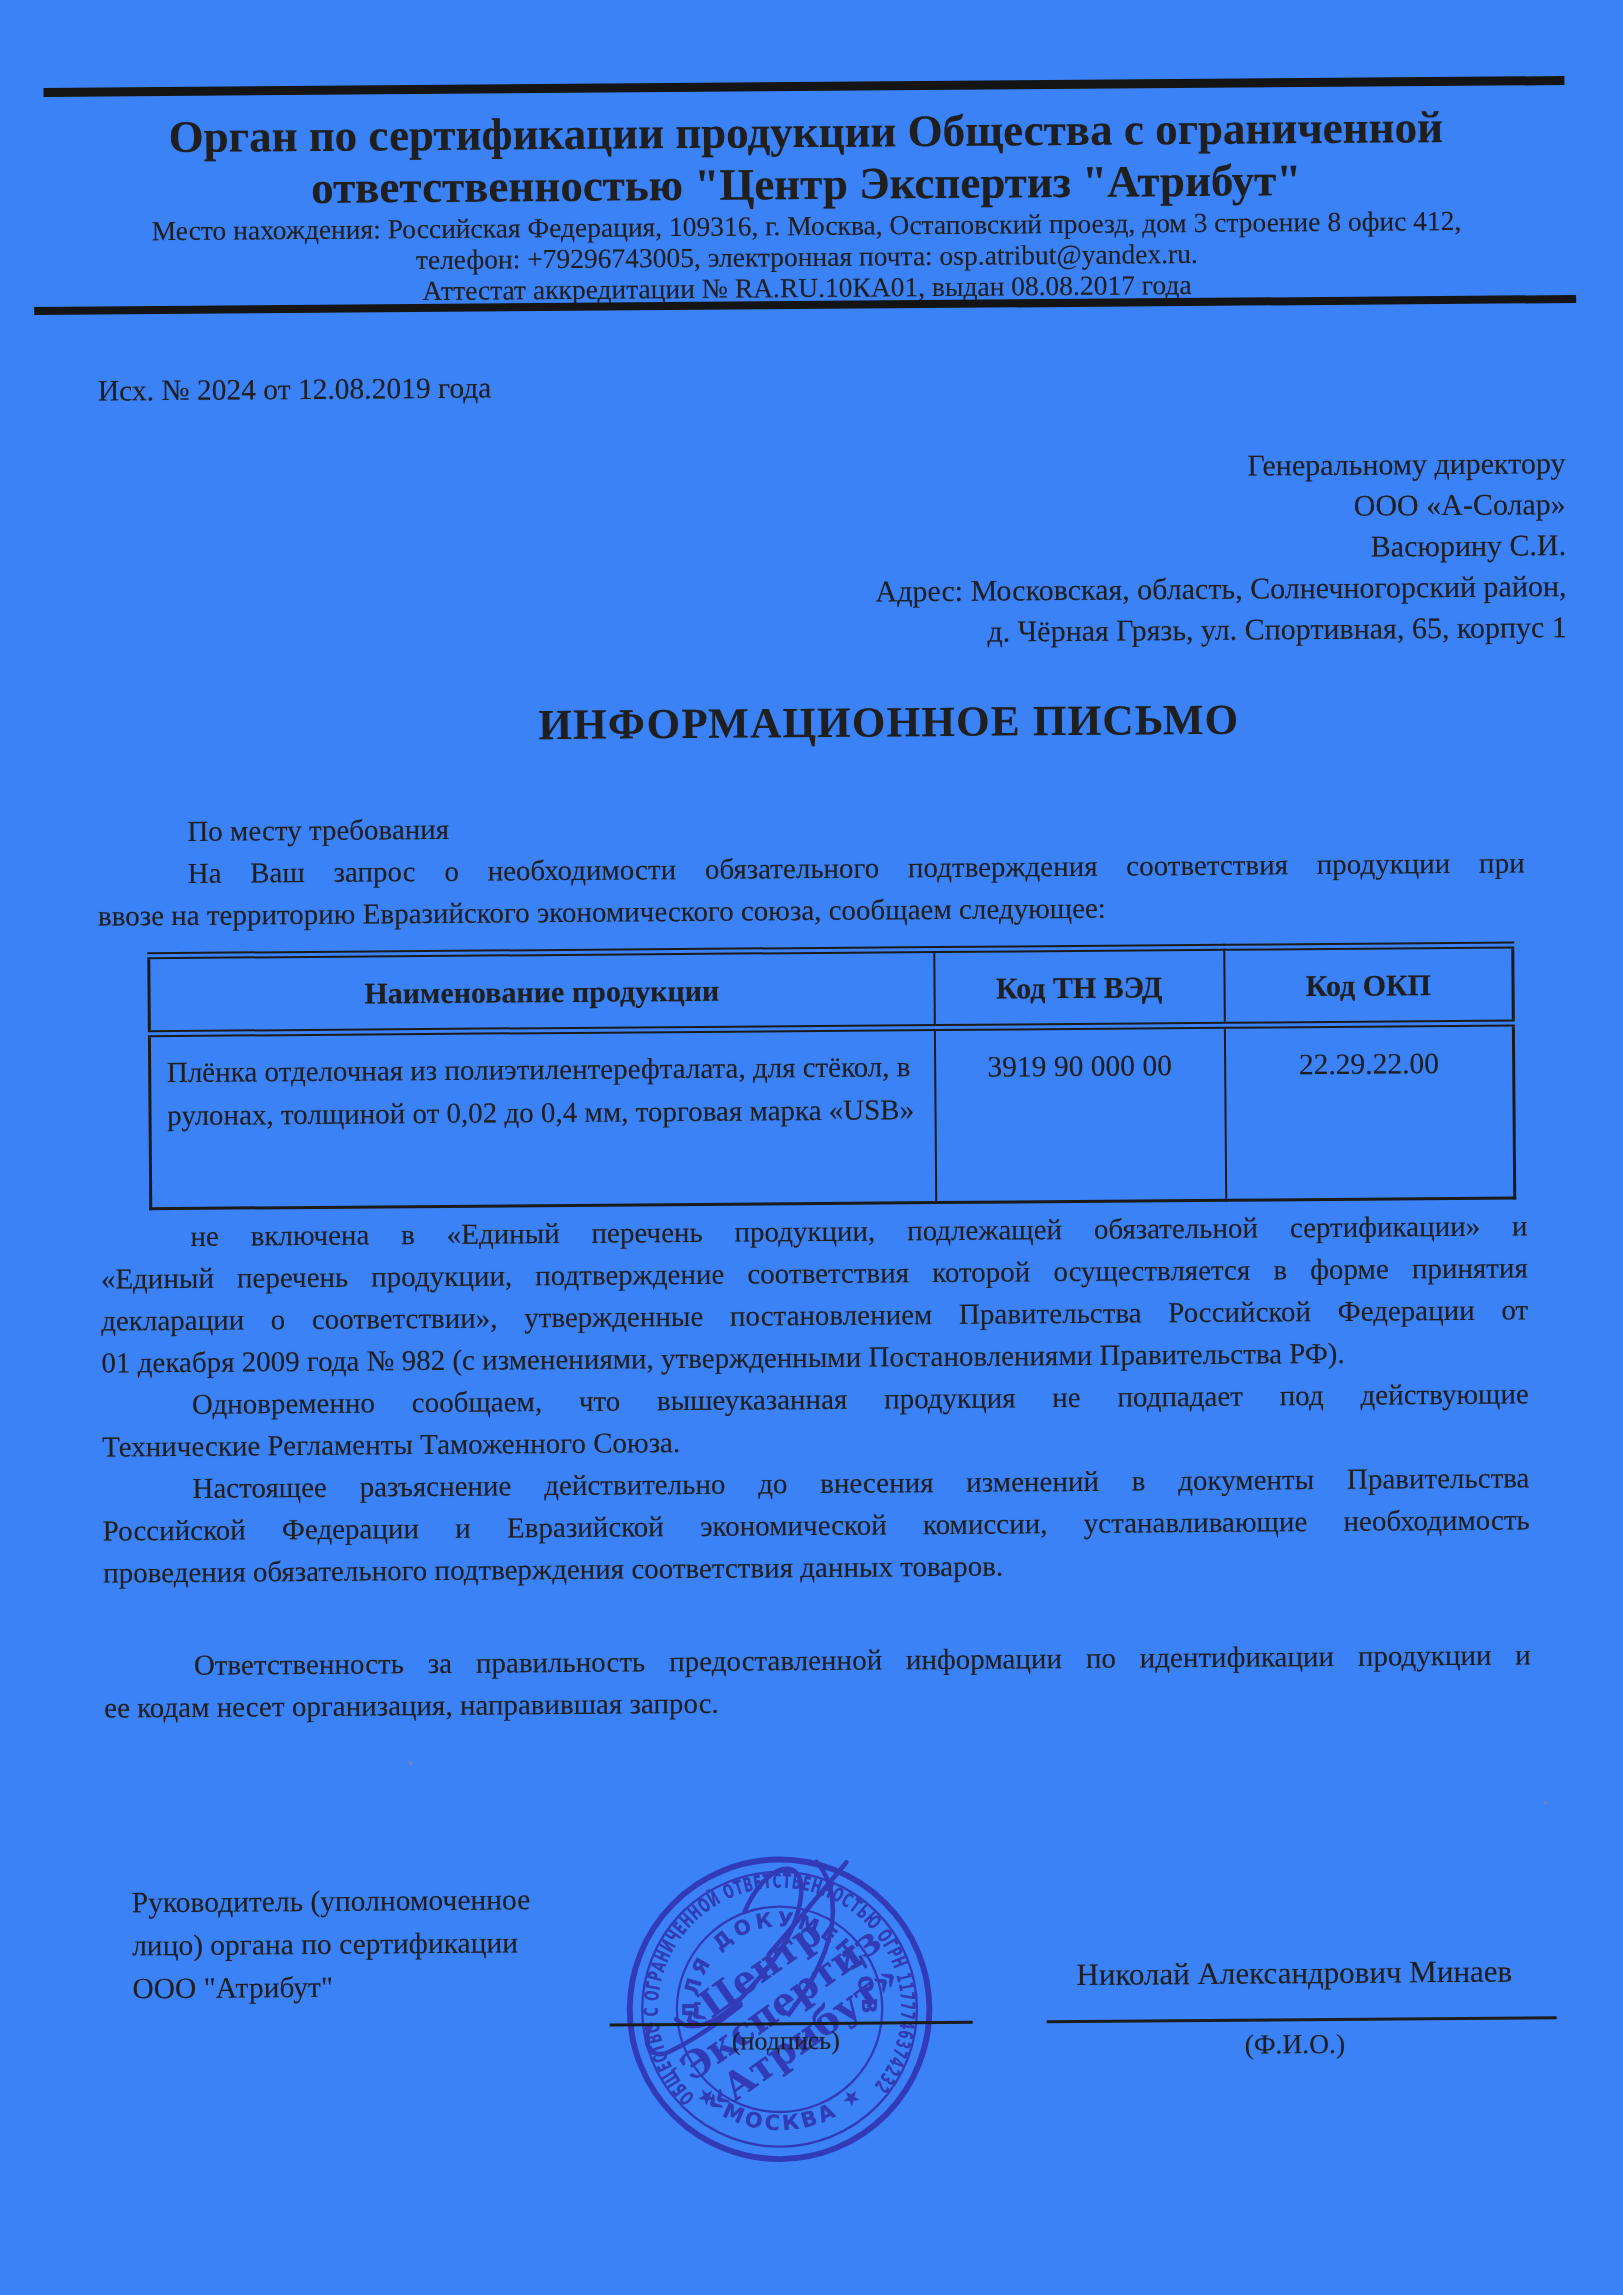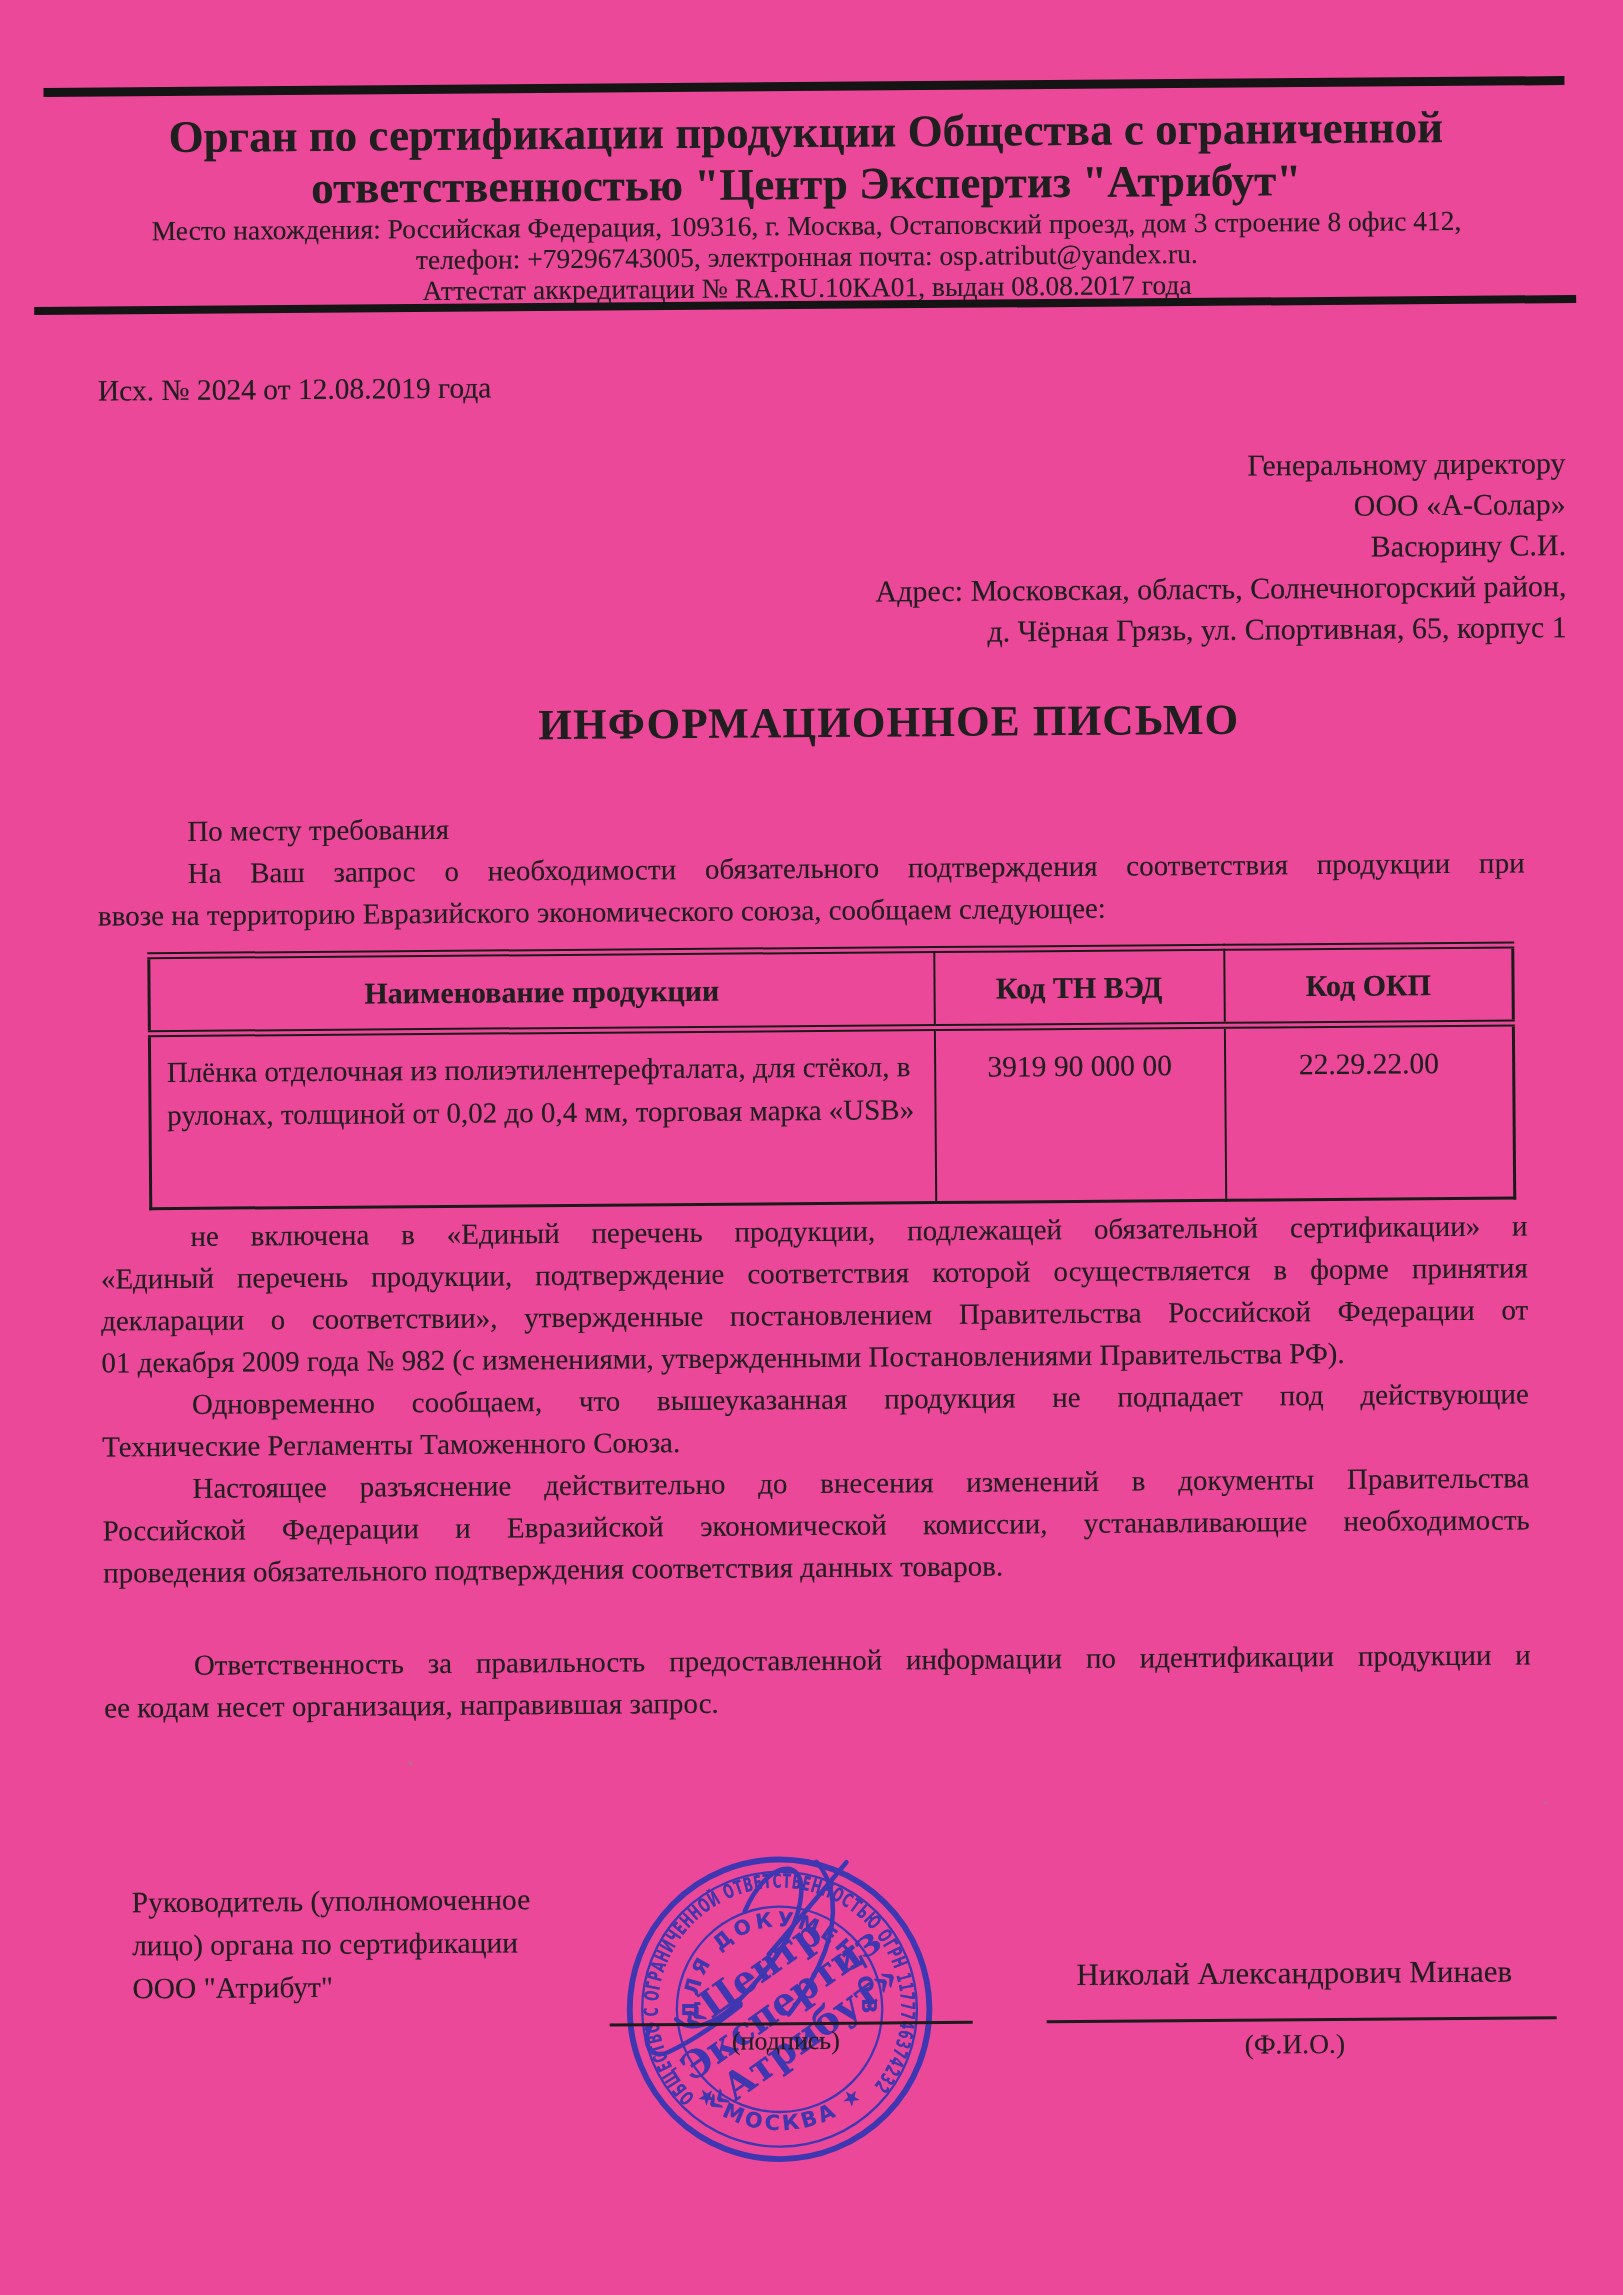"Орган по сертификации продукции Общества" .page { background: #ec4899 -> #3b82f6 }
